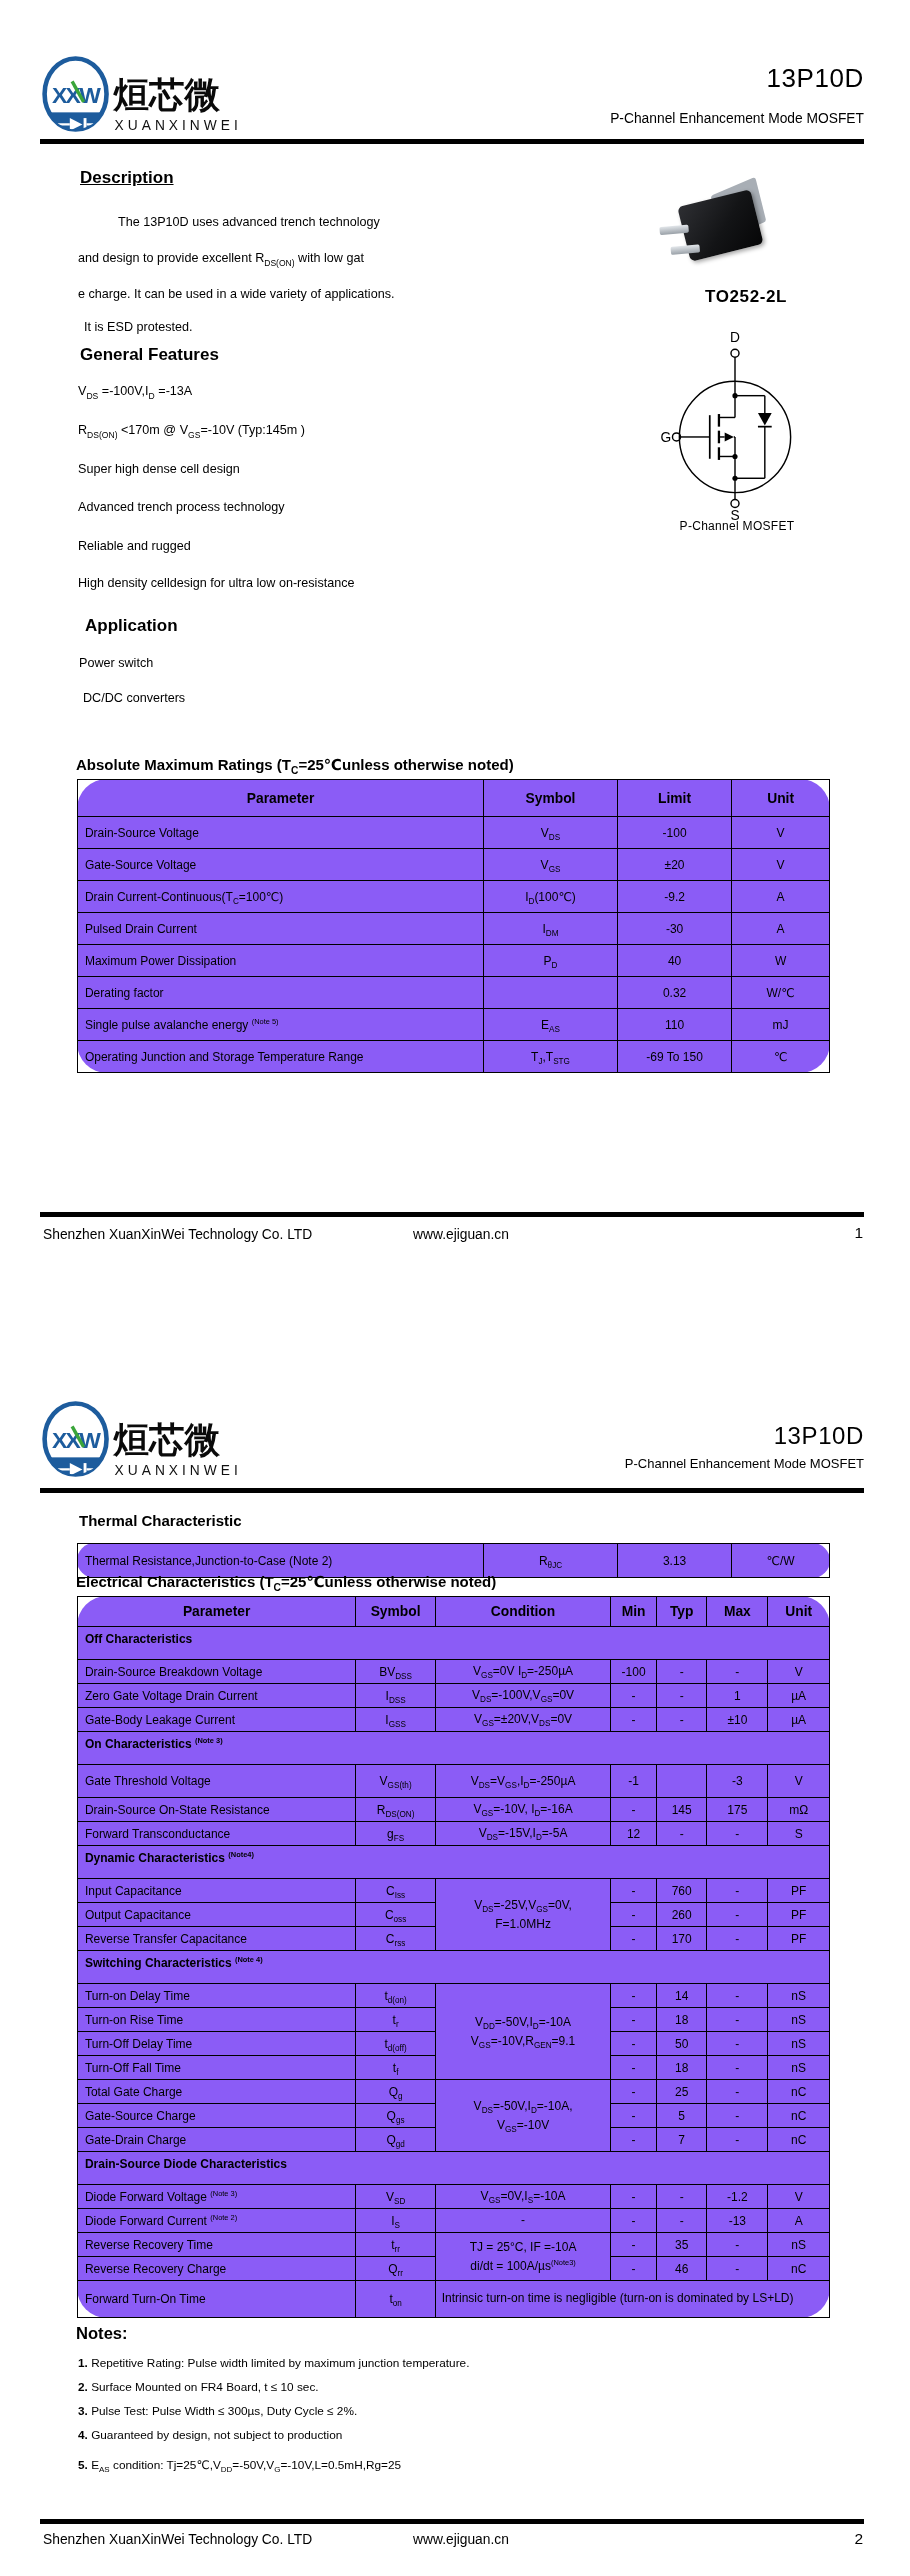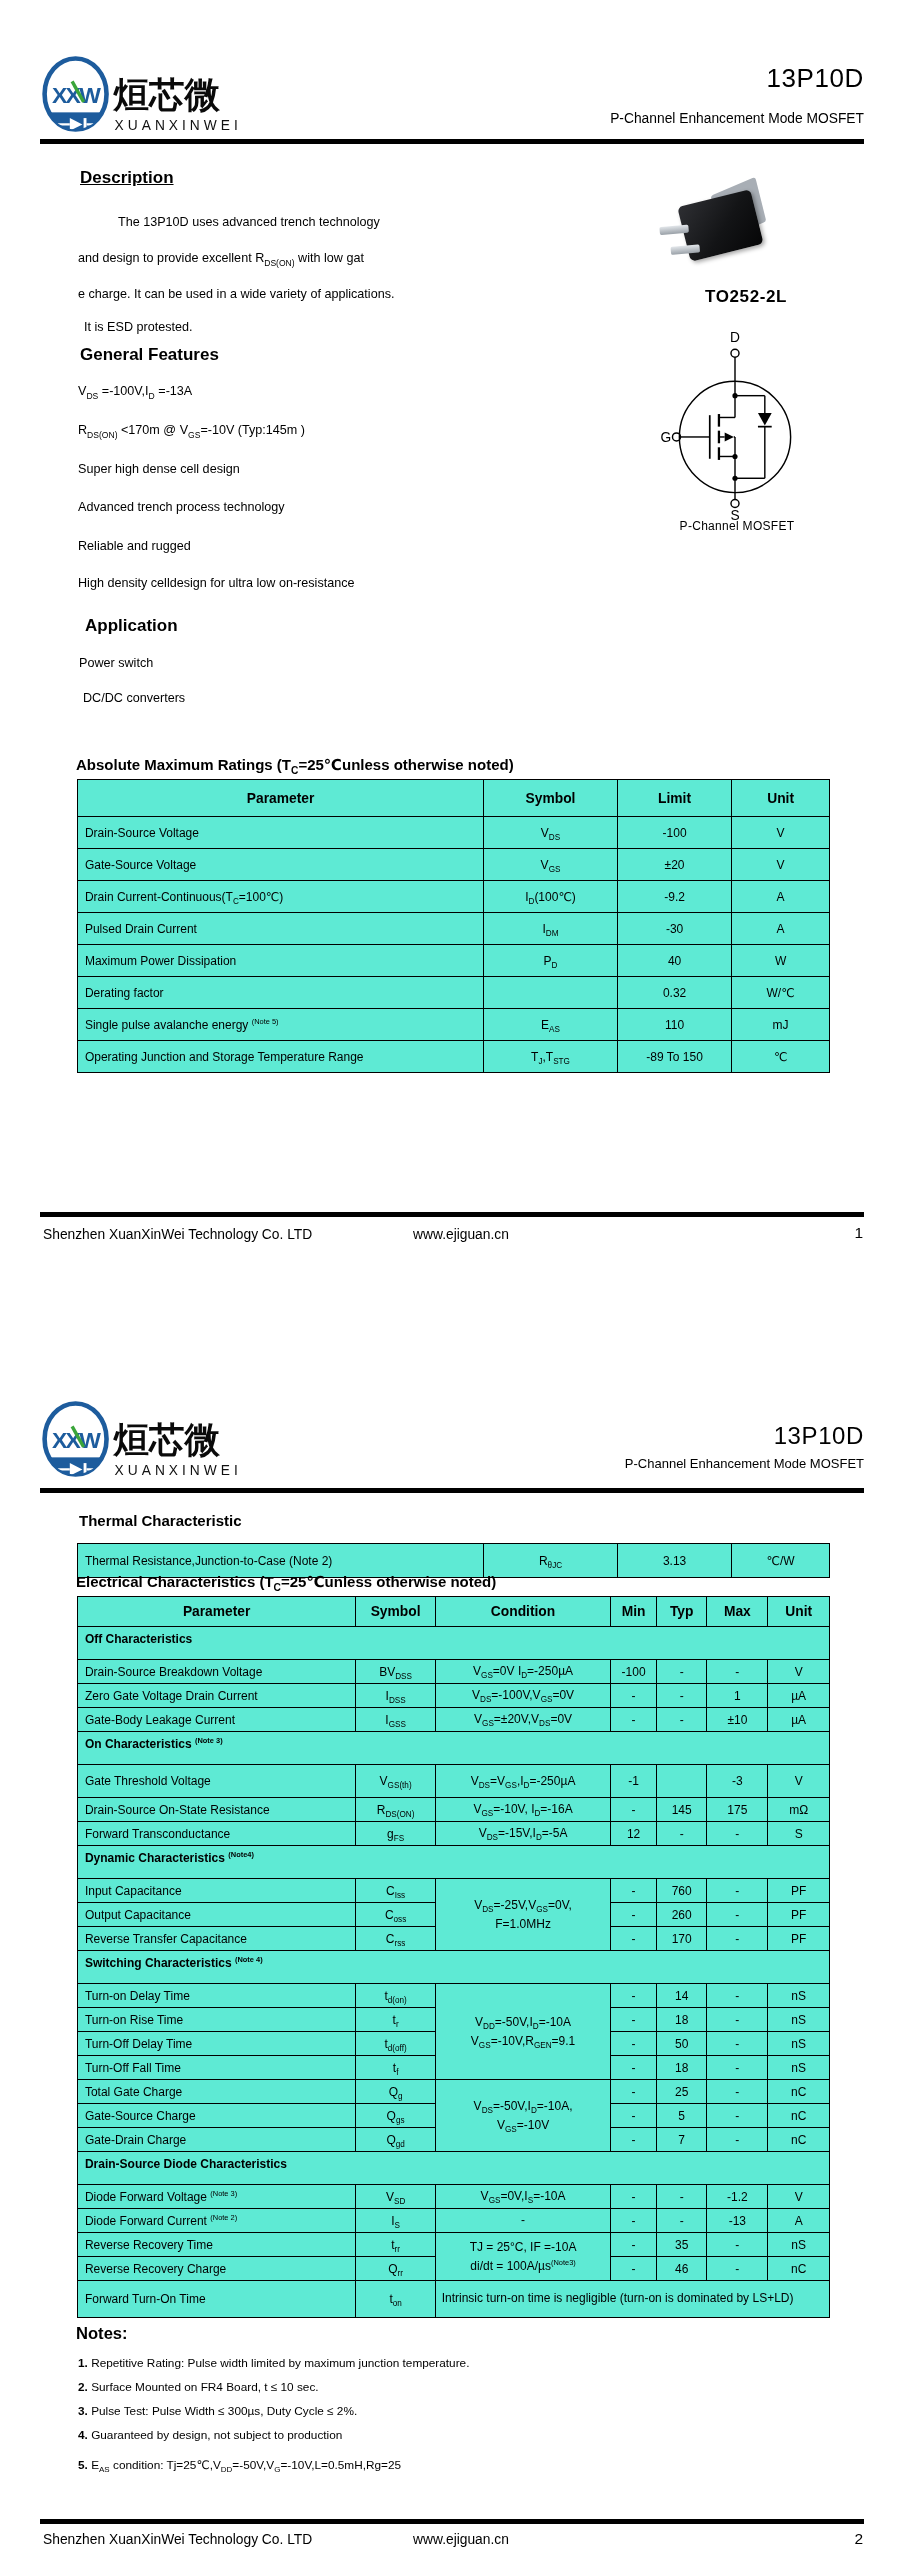"Parameter" table.dtable { background: #5eead4 -> #8b5cf6; border-radius: none -> 30px }
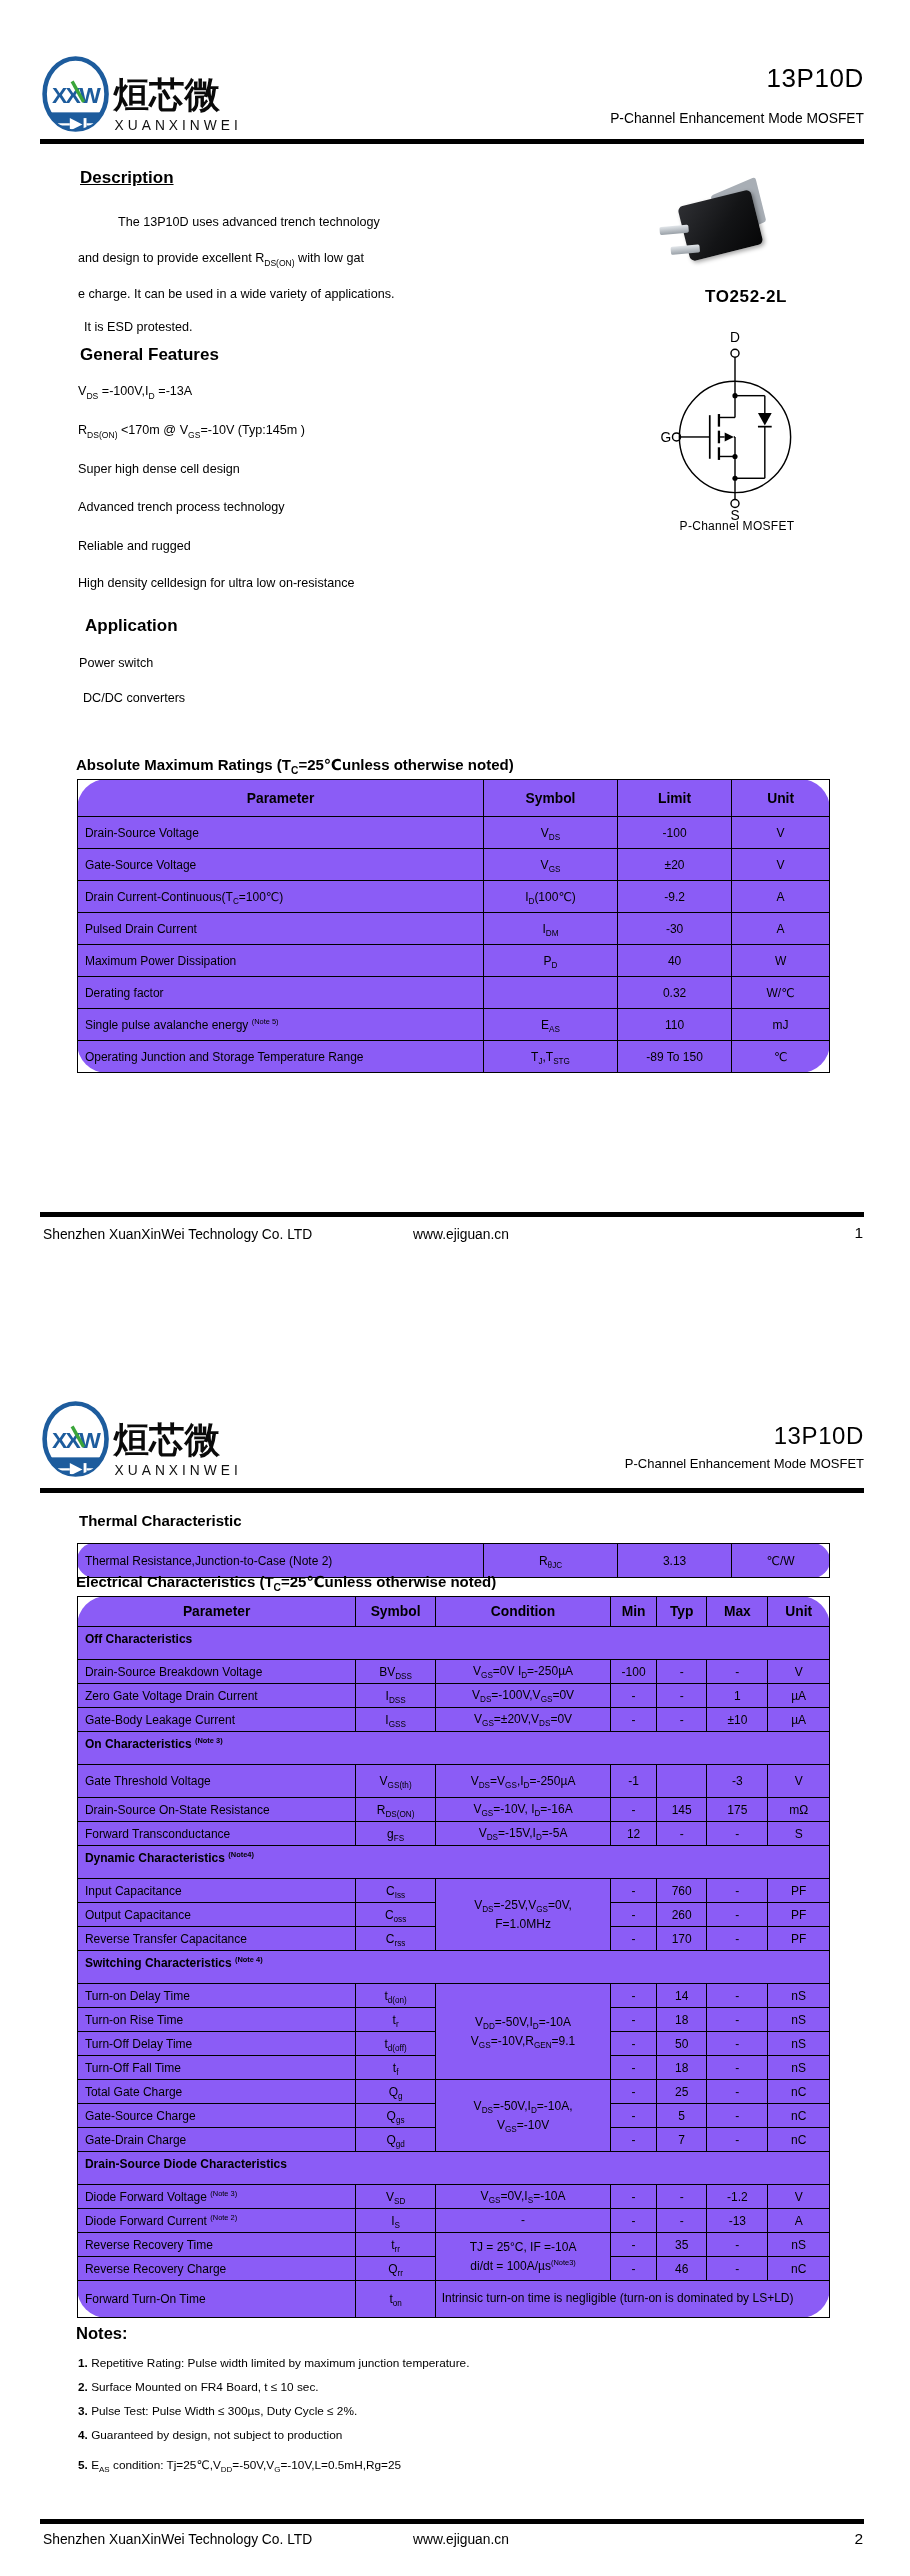"-89 To 150" td.c { text: -89 -> -69 }
